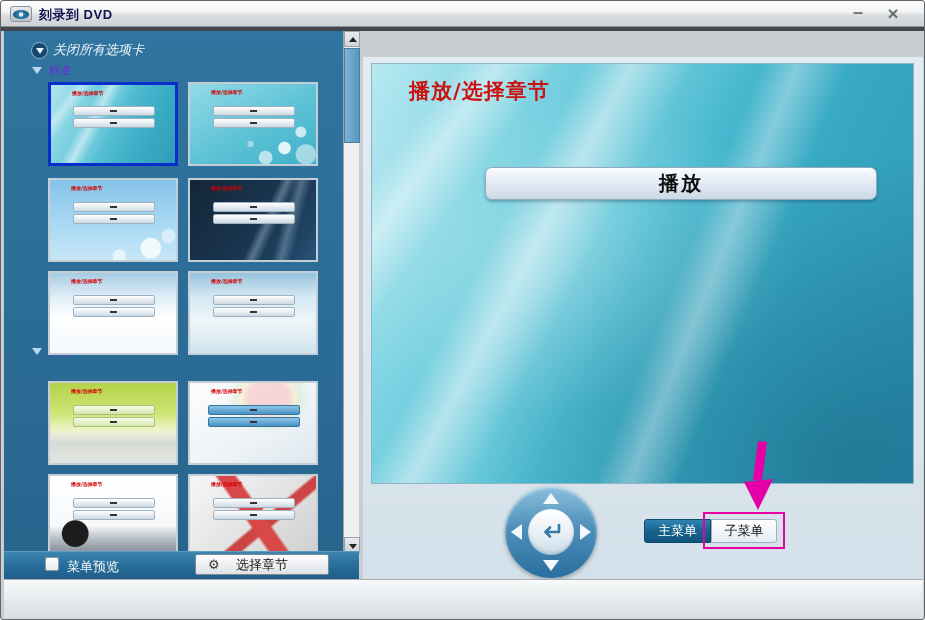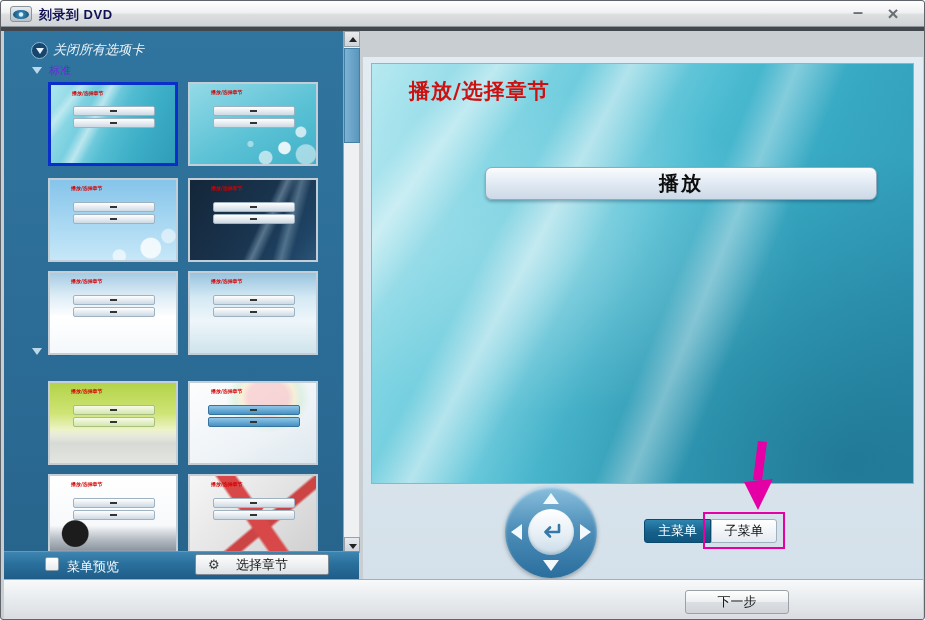"下一步" div.abs { html: <div>下一步</div> -> none }
